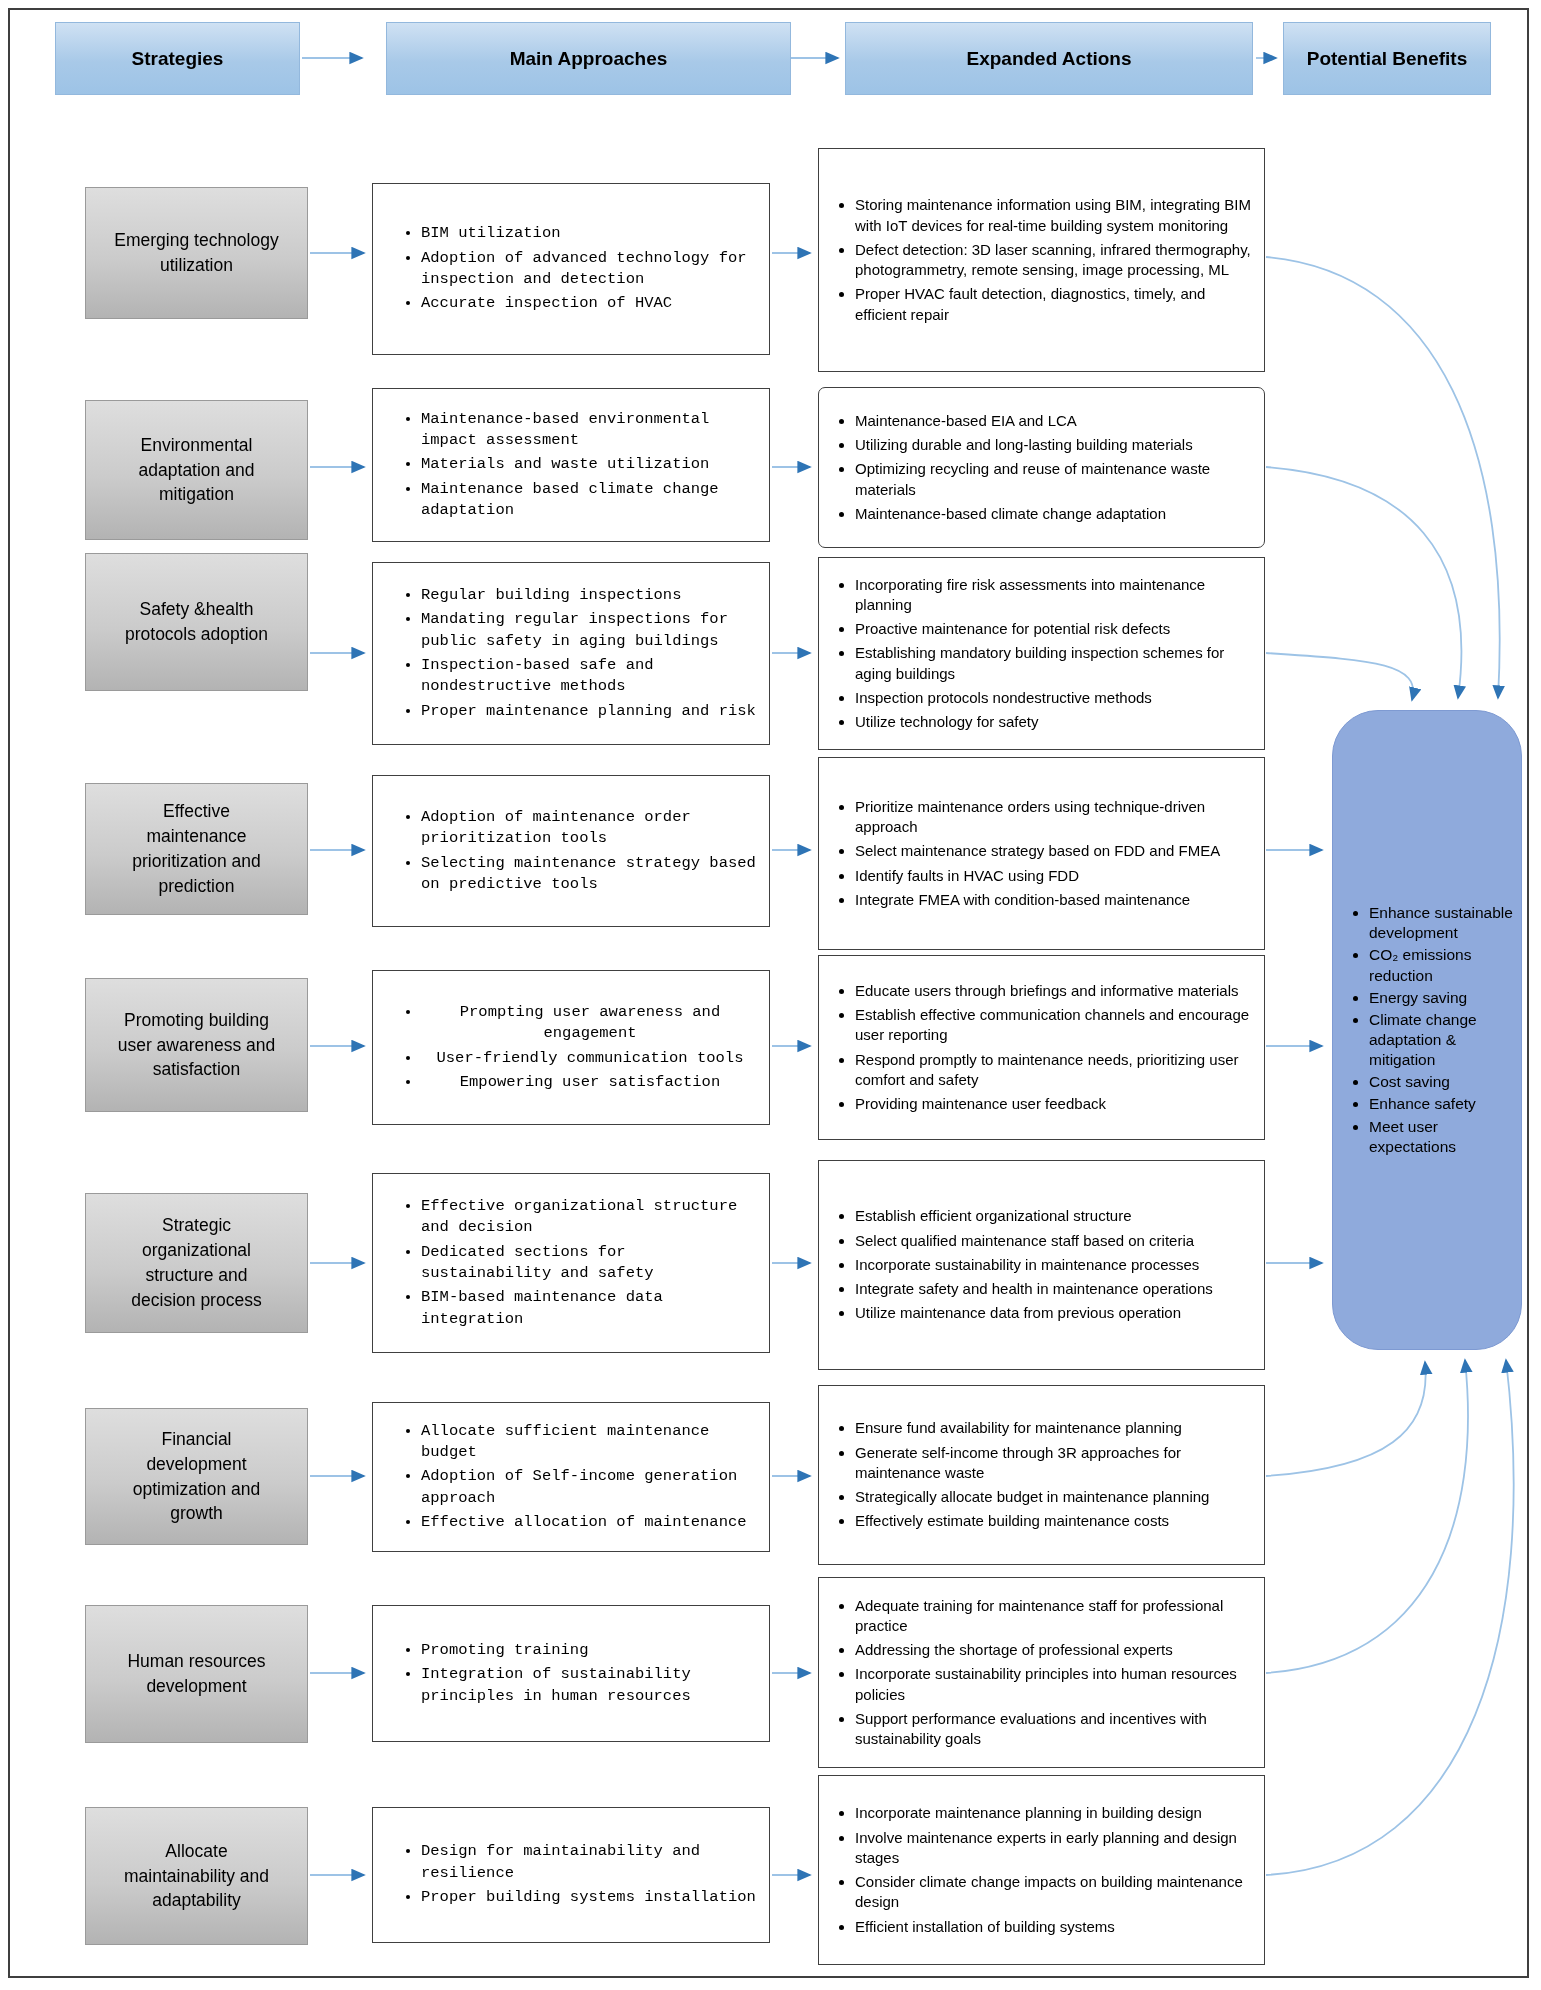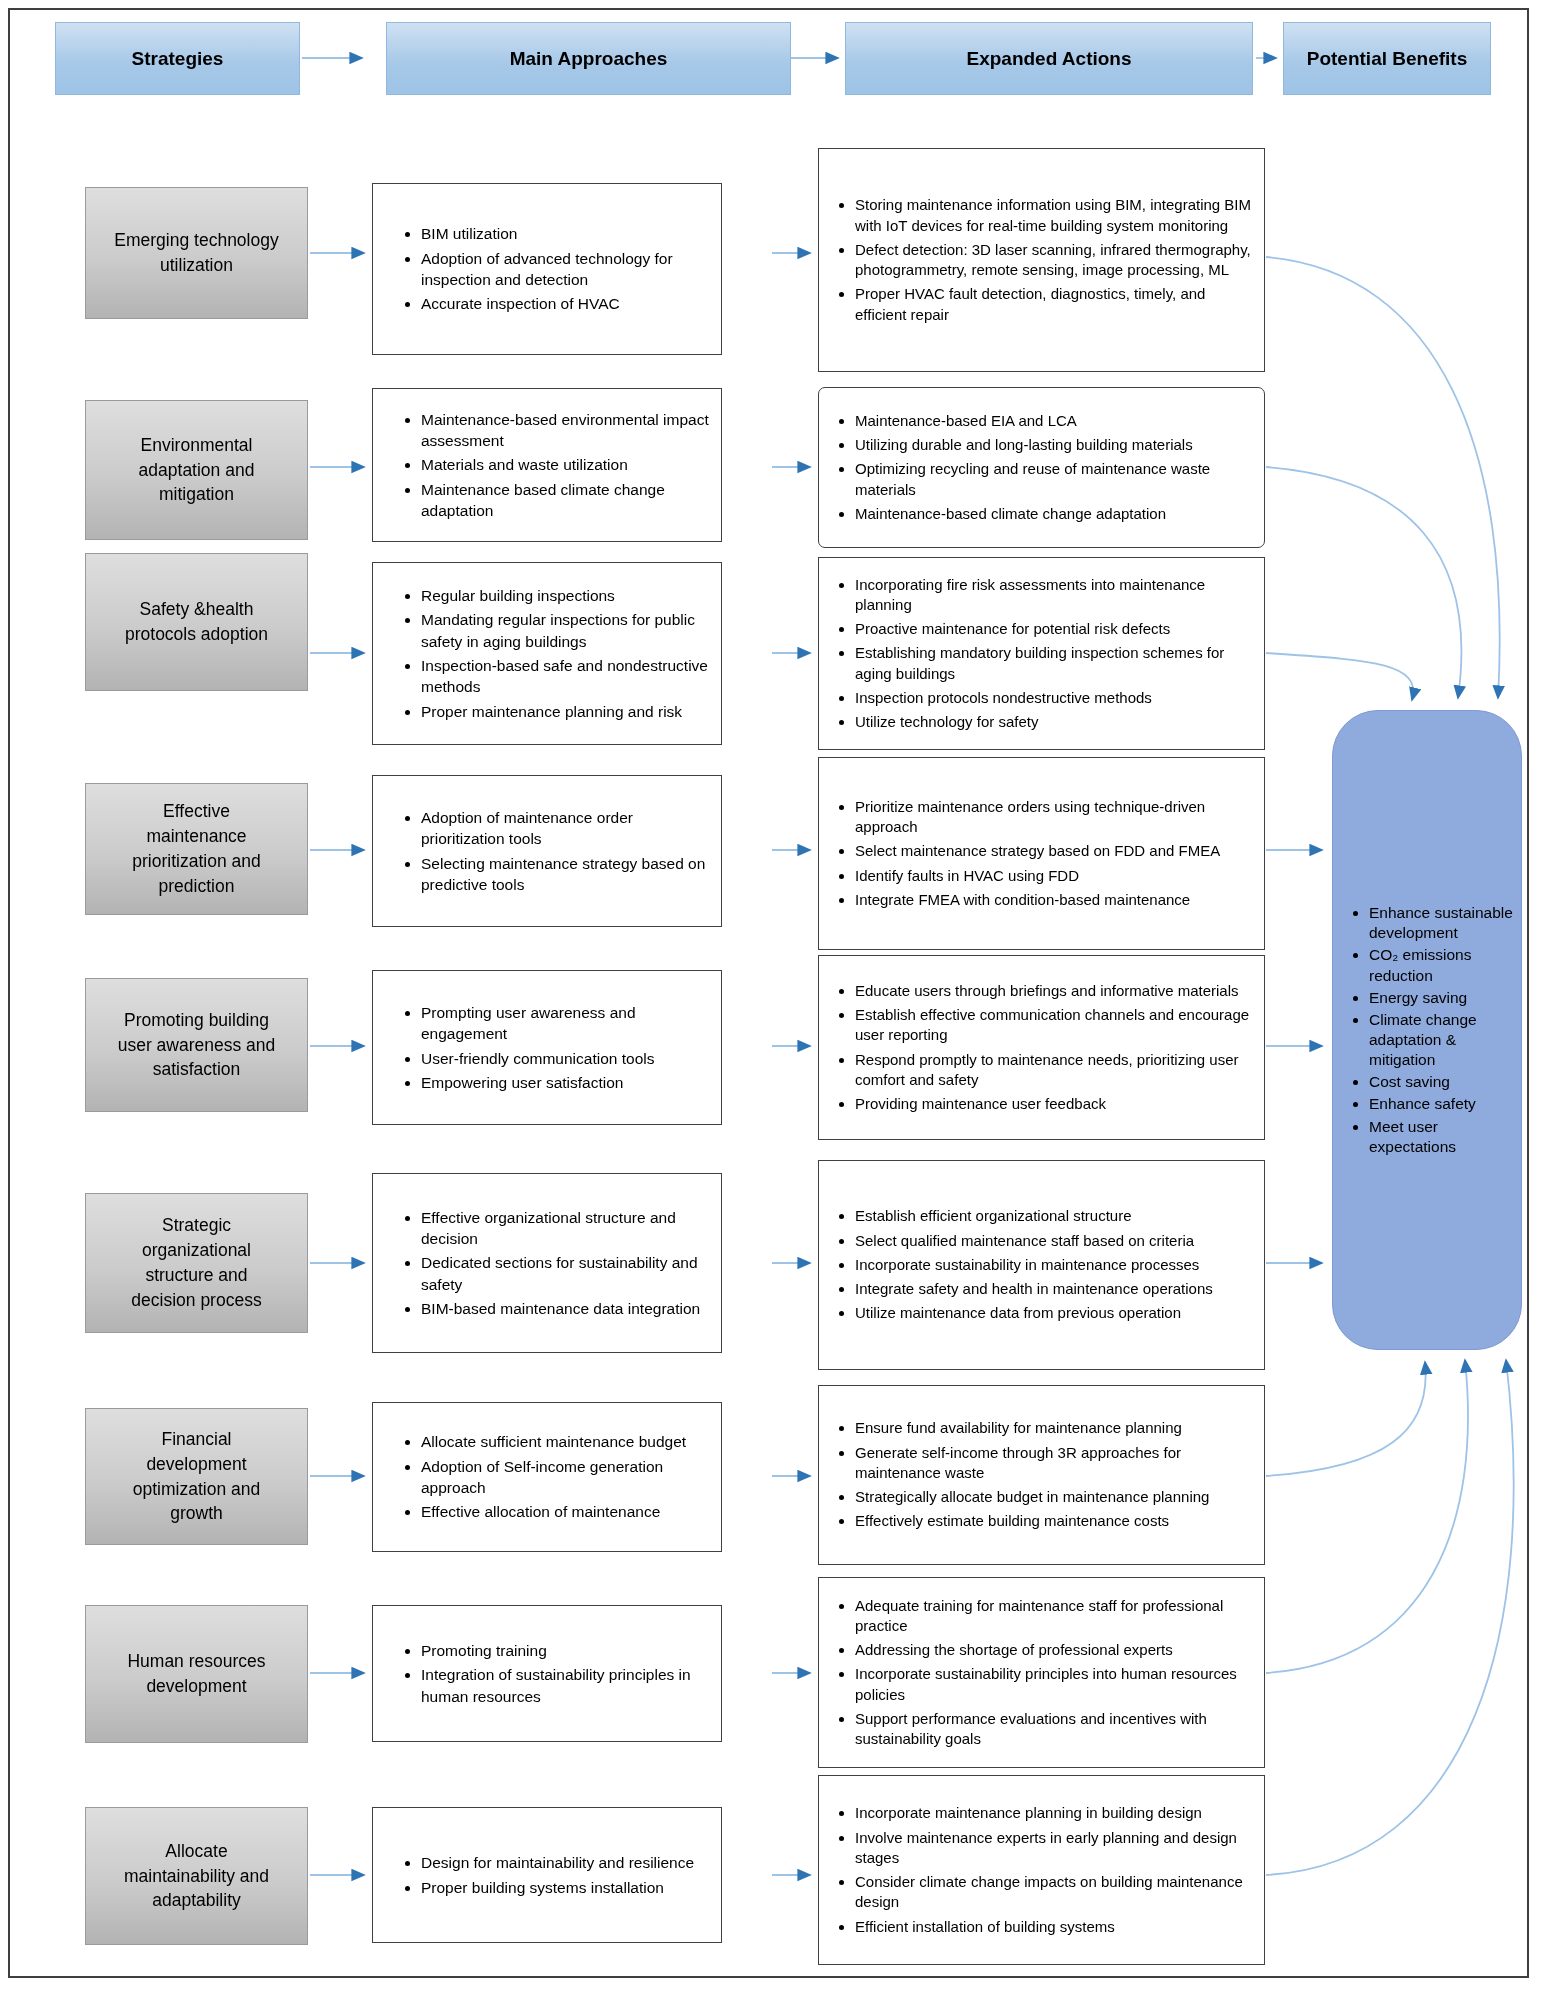"BIM utilization" .appr { font-family: none -> Liberation Mono, monospace; width: 350px -> 398px }
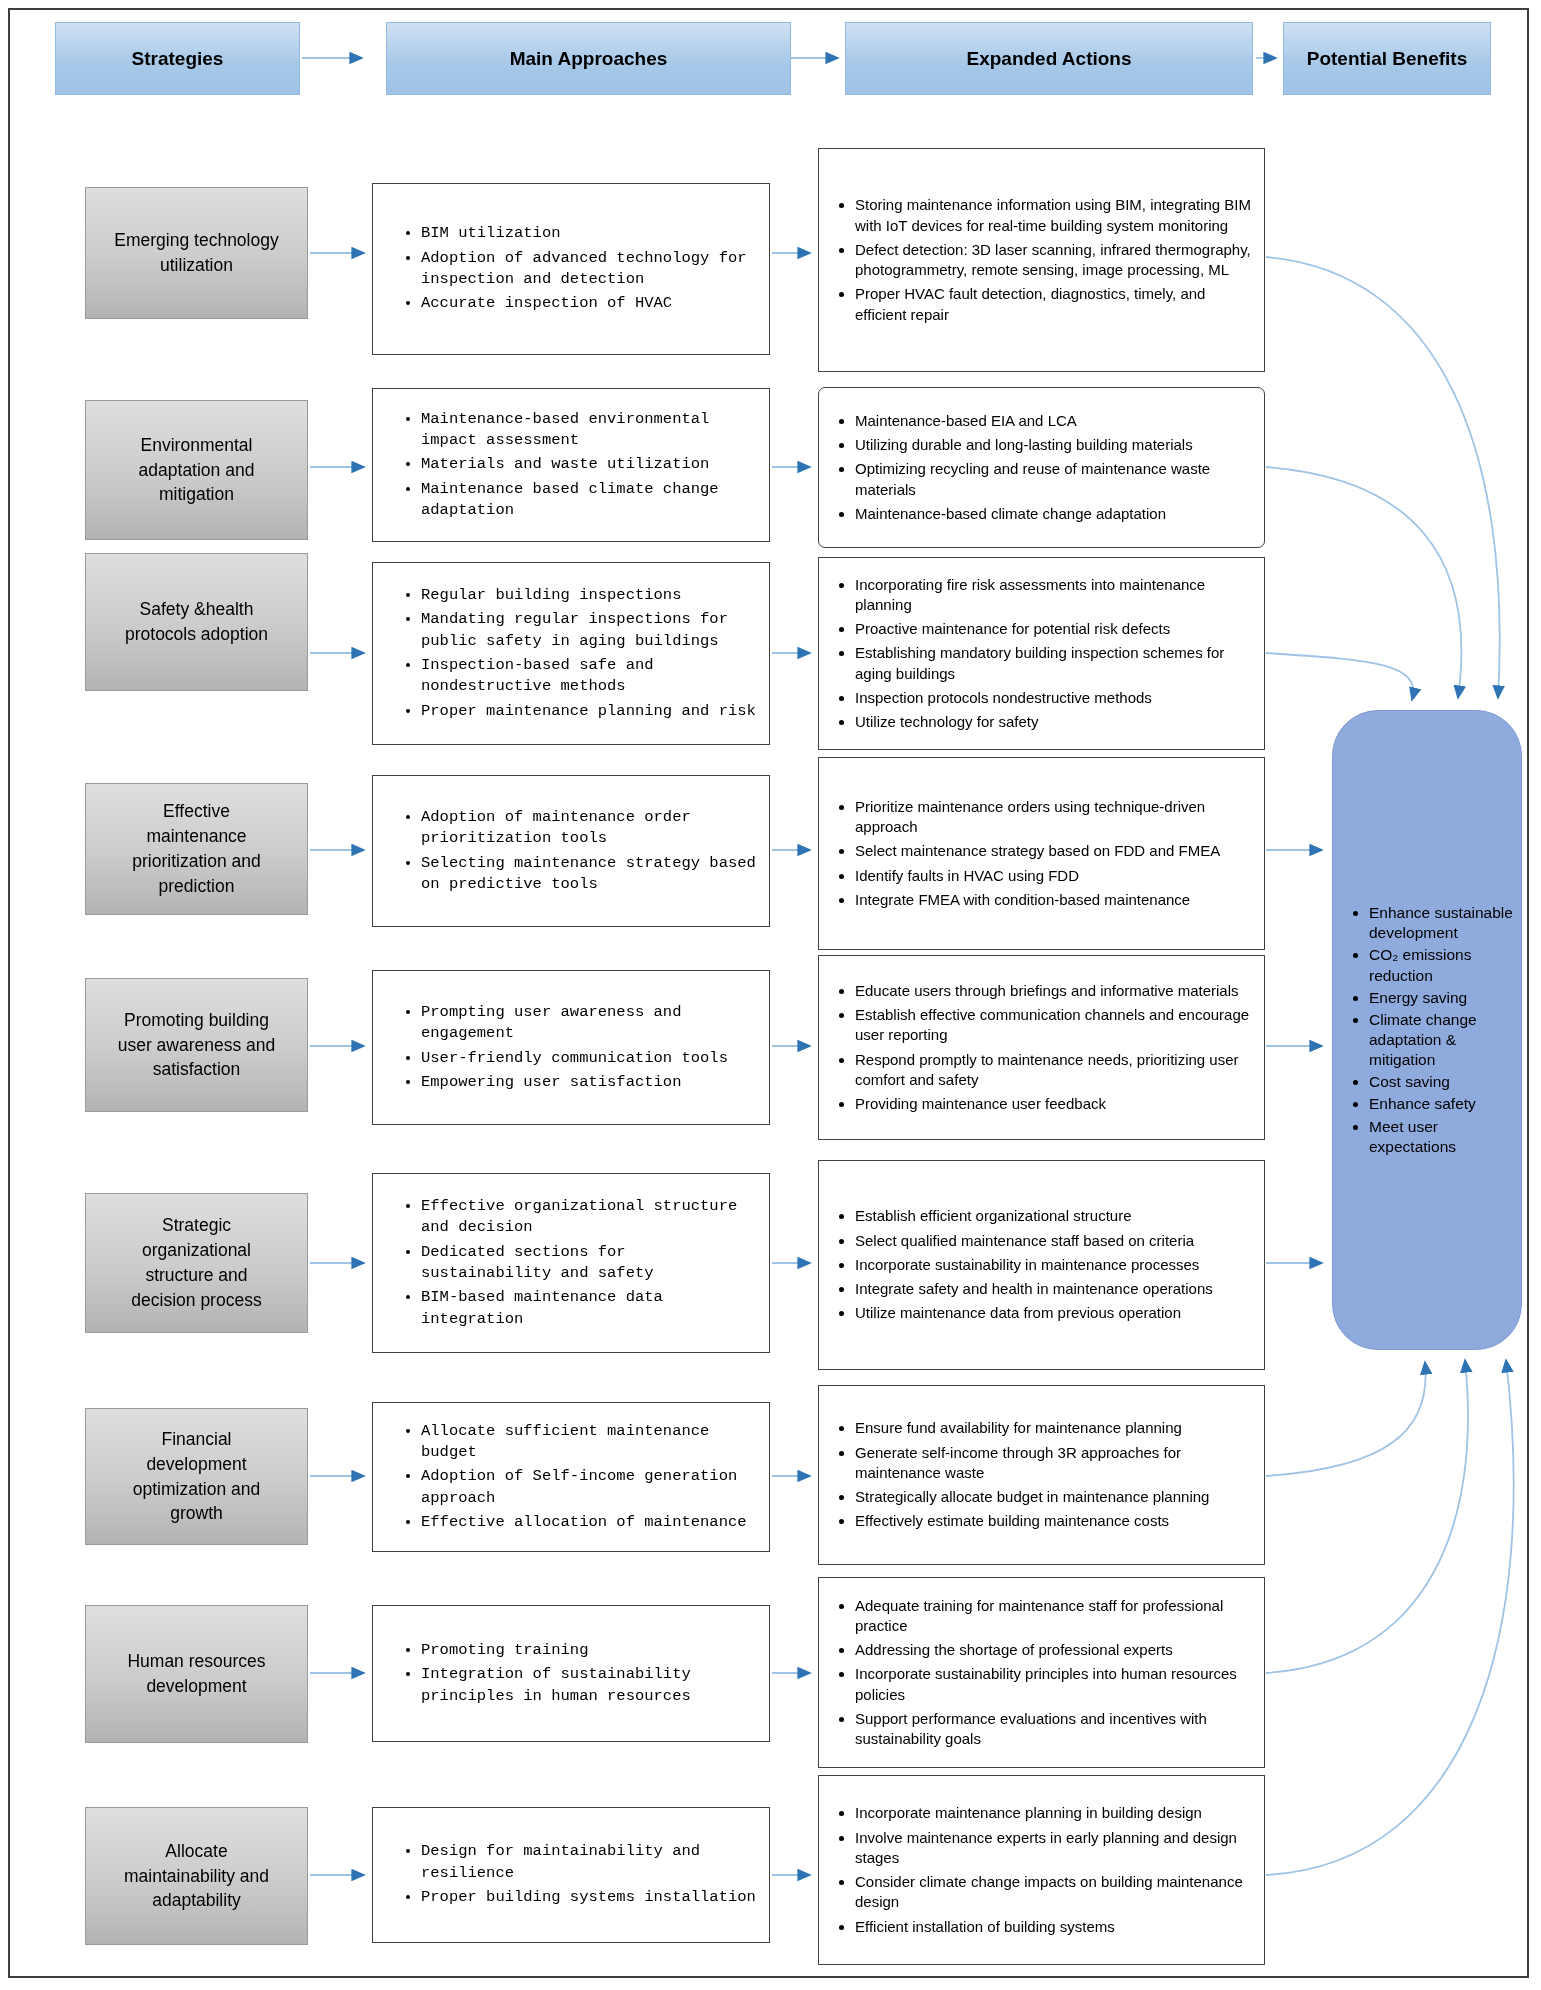"Prompting user awareness and engagement" div.wbox { text-align: none -> center }
